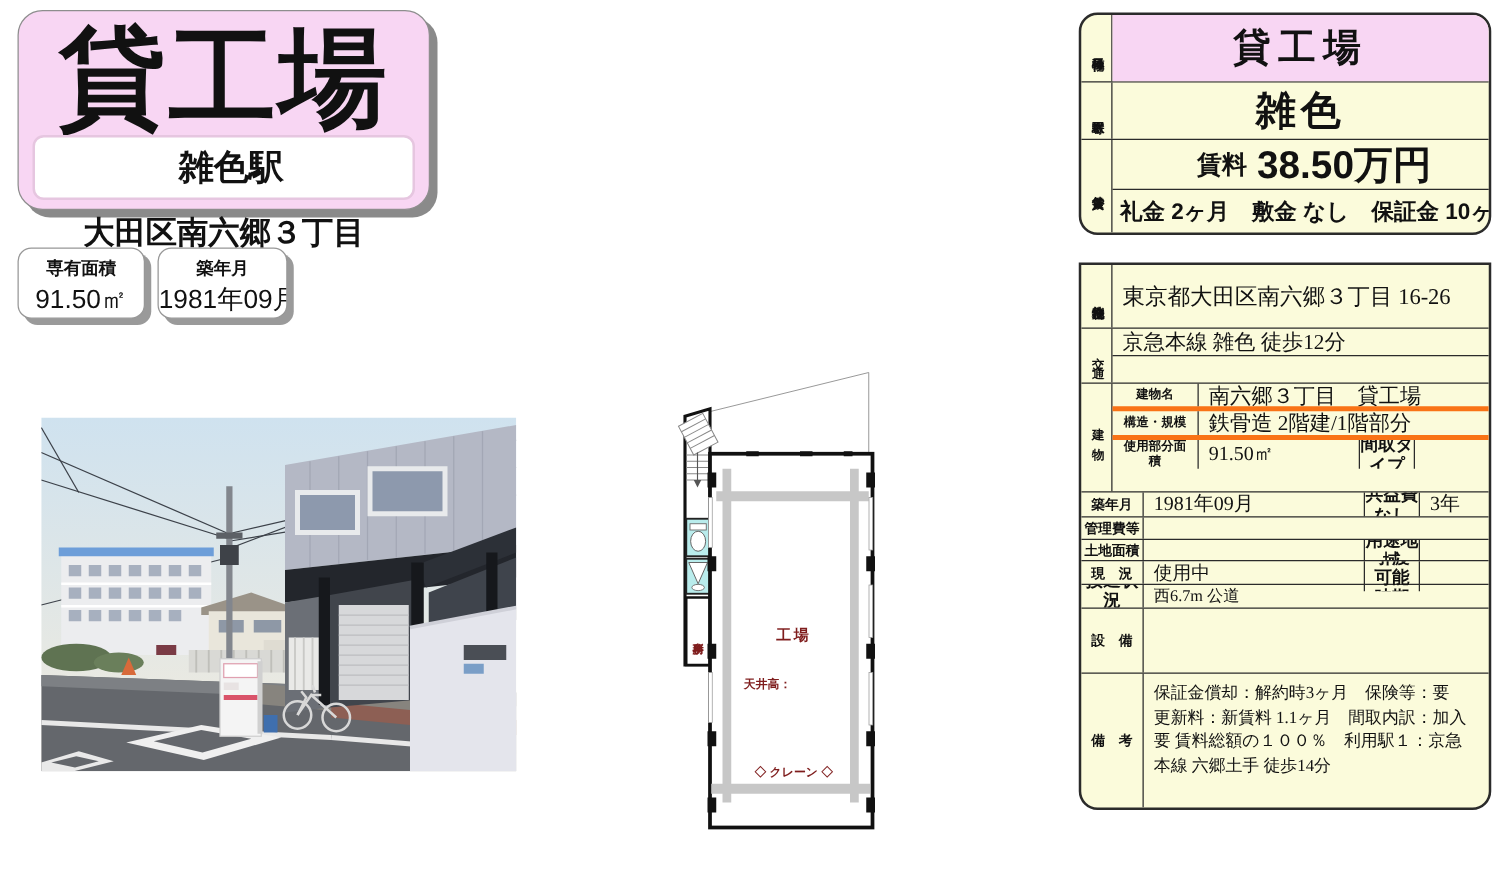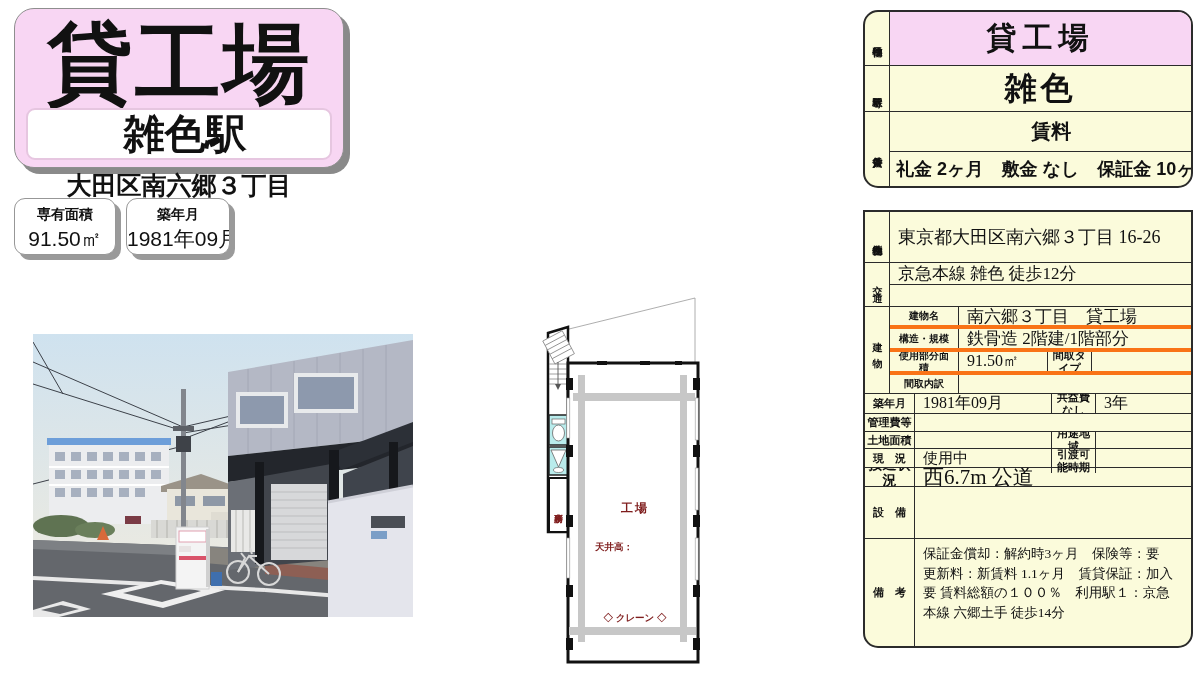"雑色駅" .station-box { font-size: 41px -> 28px }
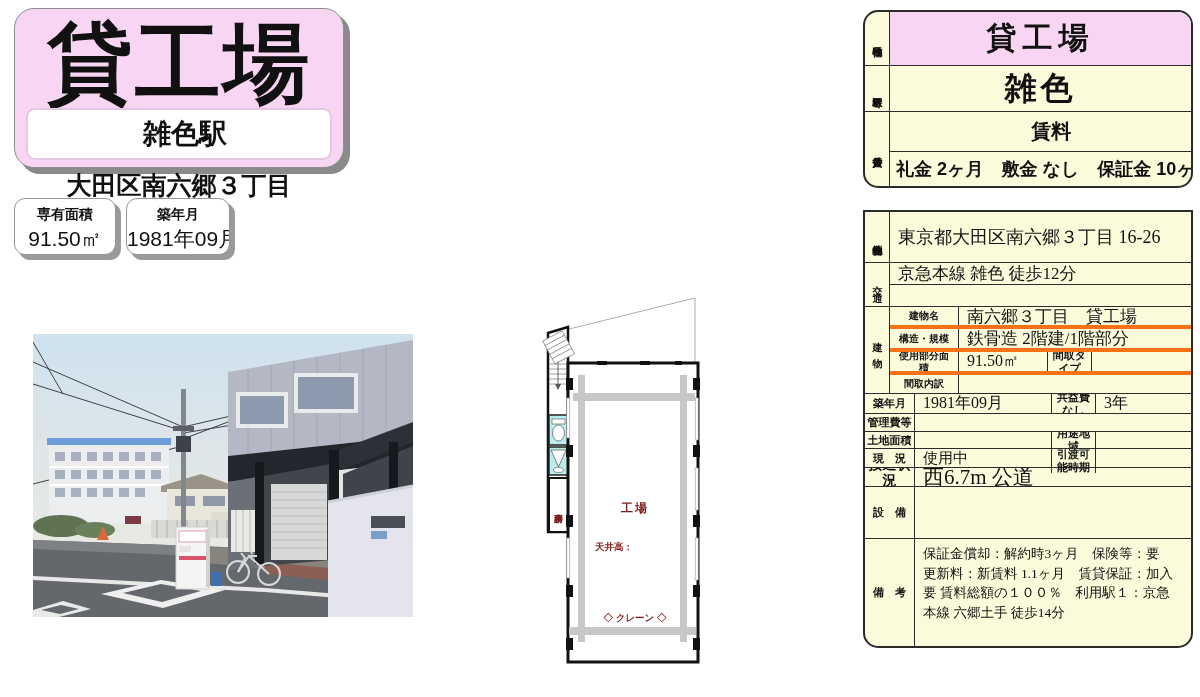"38.50万円" span { html: none -> <span>38.50万円</span> }
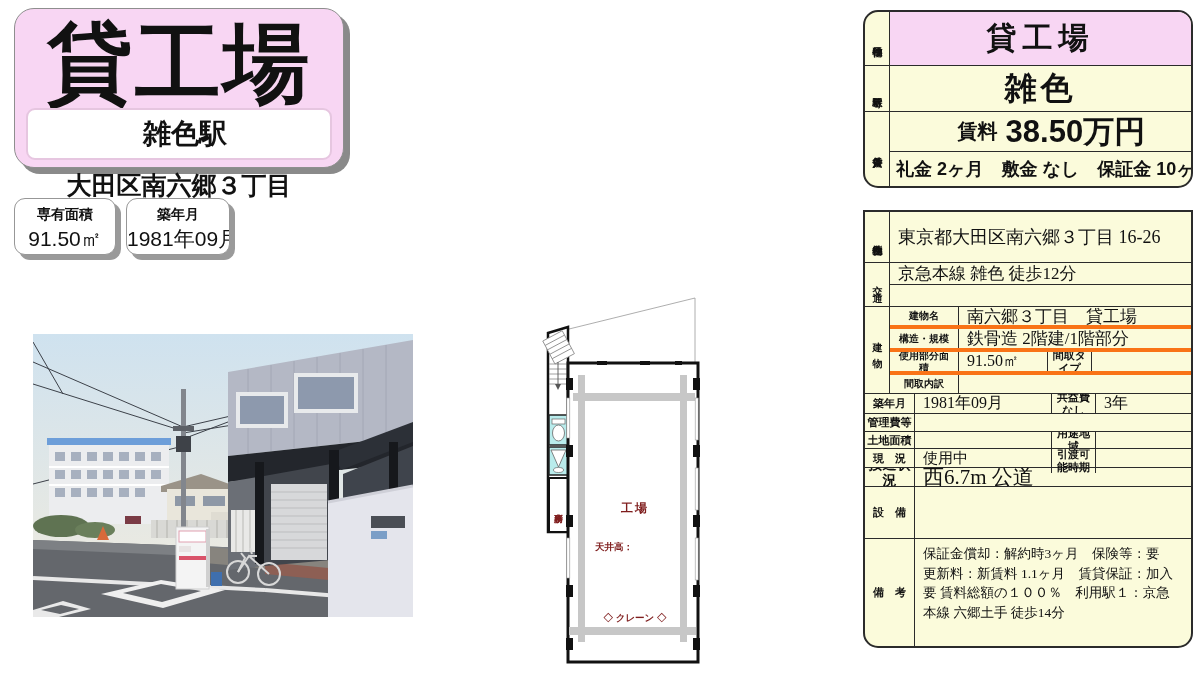"間取タイプ" .mlab { font-size: 11px -> 14px; margin-left: none -> 40px }
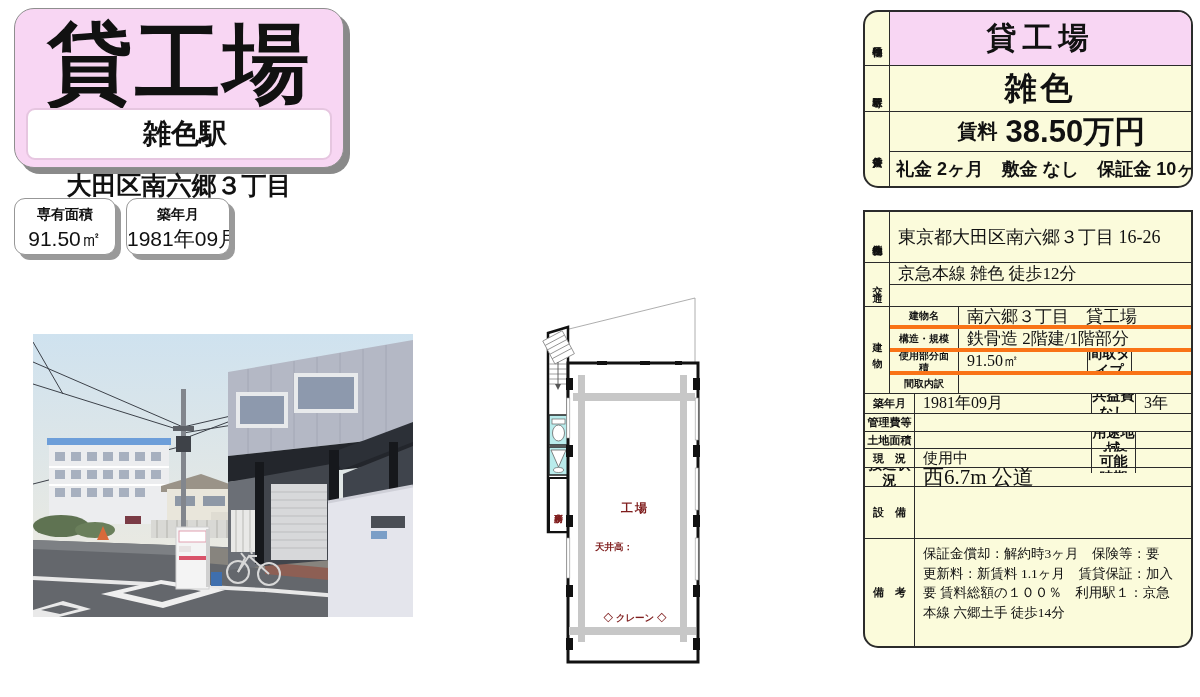"間取内訳" div.irow { html: <div> <div>間取内訳</div> <div></div> </div> -> none }
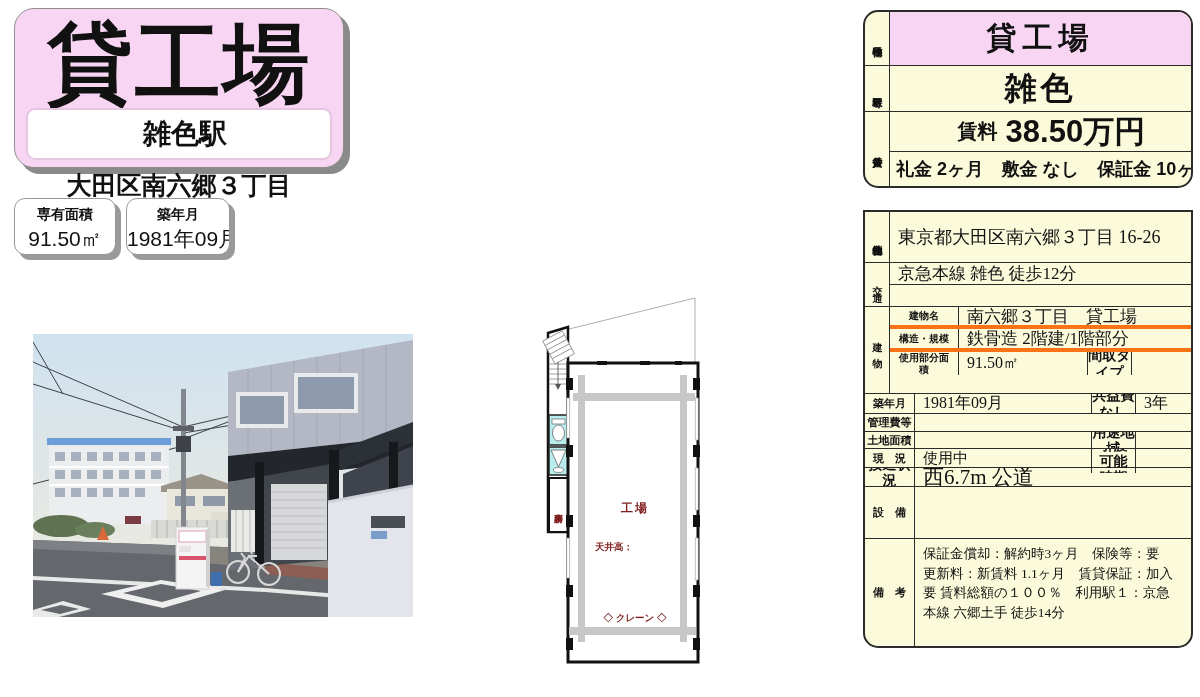"西6.7m 公道" div.val { font-size: 21px -> 13px }
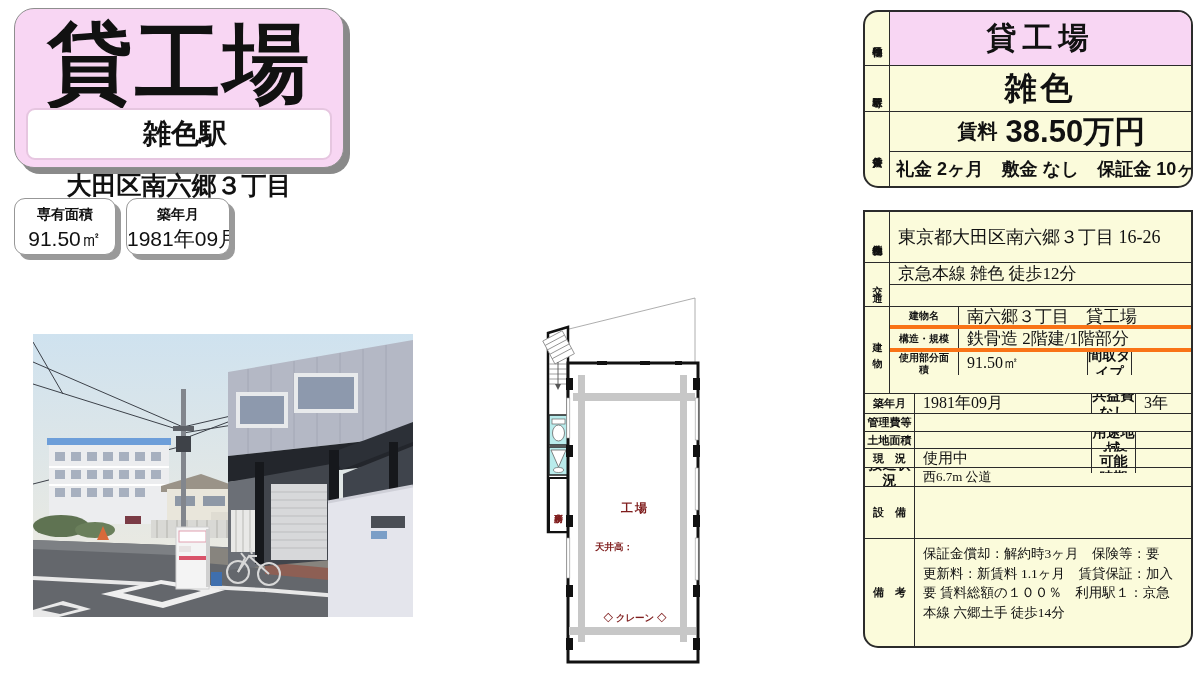"保証金償却：解約時3ヶ月 保険等：要 更新料：新賃料 1.1ヶ月" div.val { text: 賃貸保証 -> 間取内訳 }
